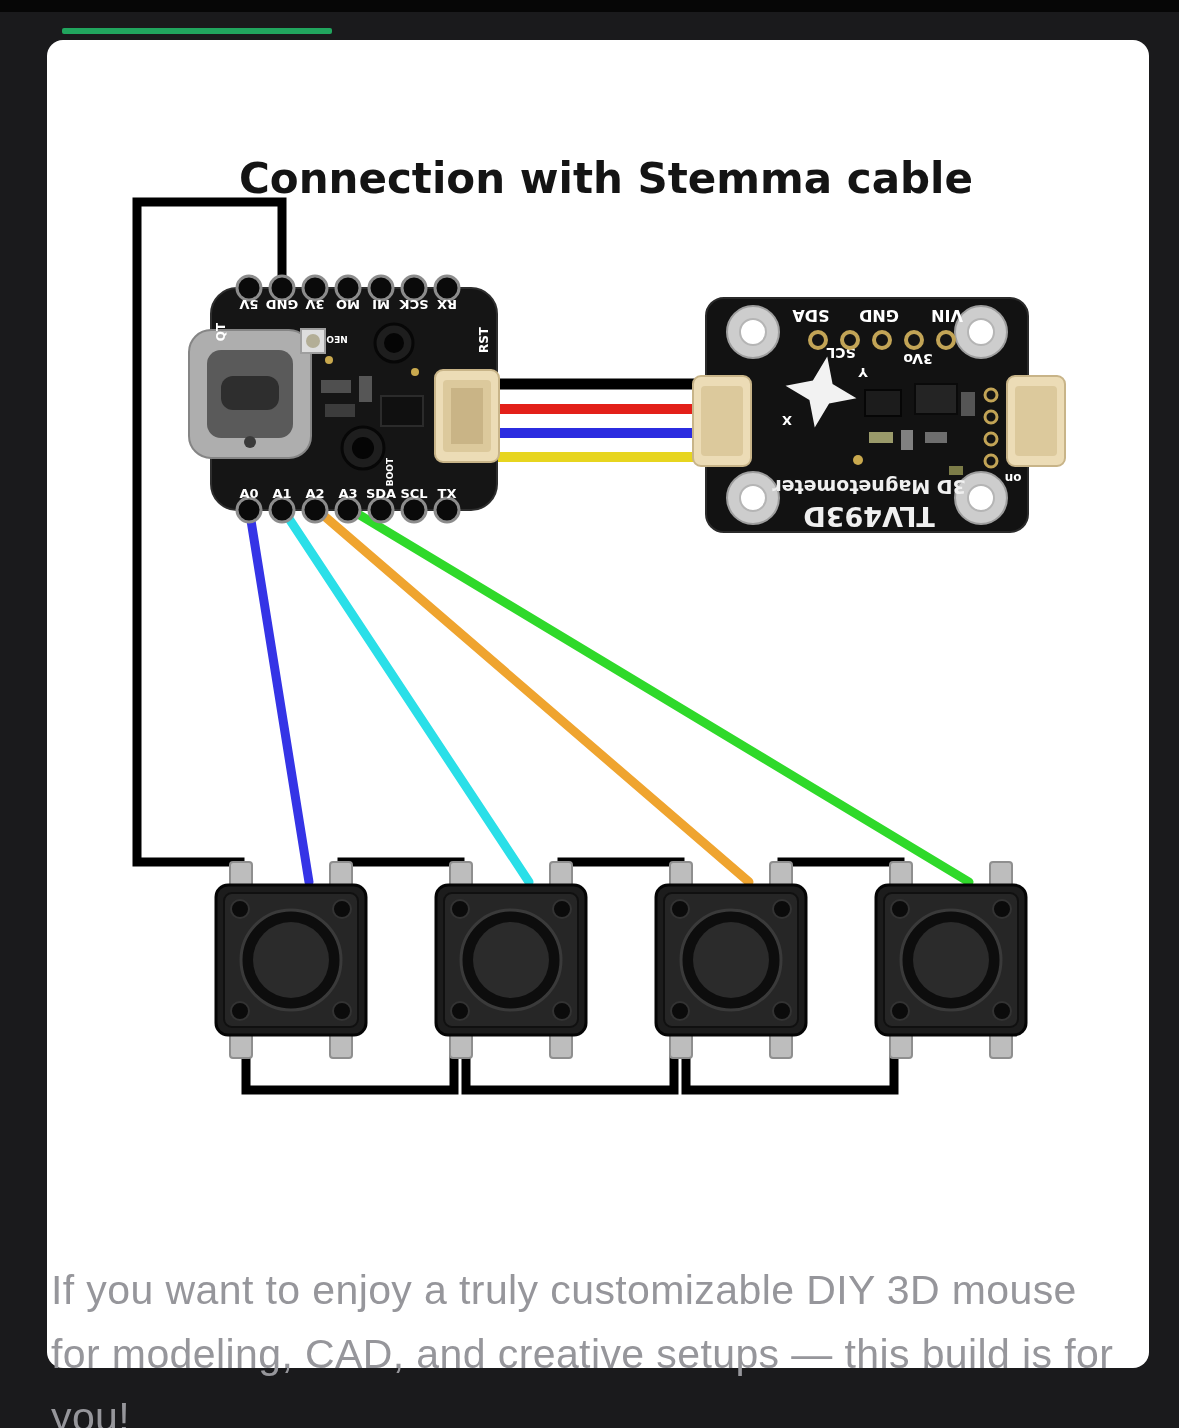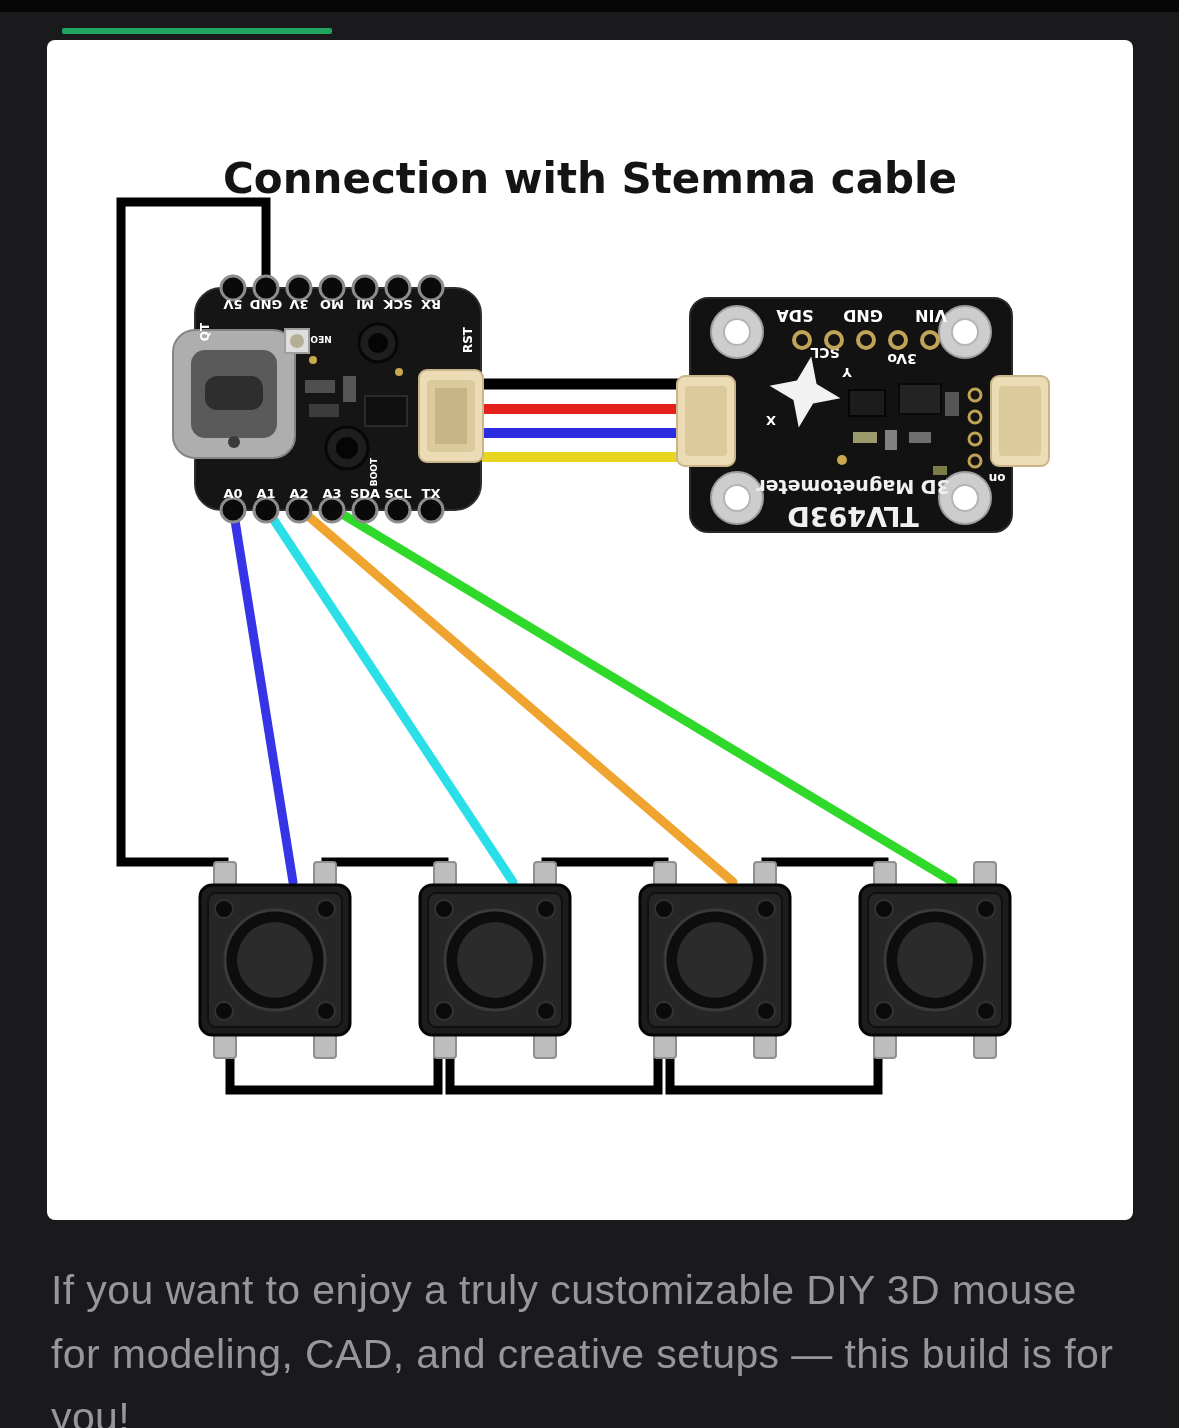"Connection with Stemma cable" .card { border-radius: 8px -> 16px; height: 1180px -> 1328px; padding-left: none -> 16px }
